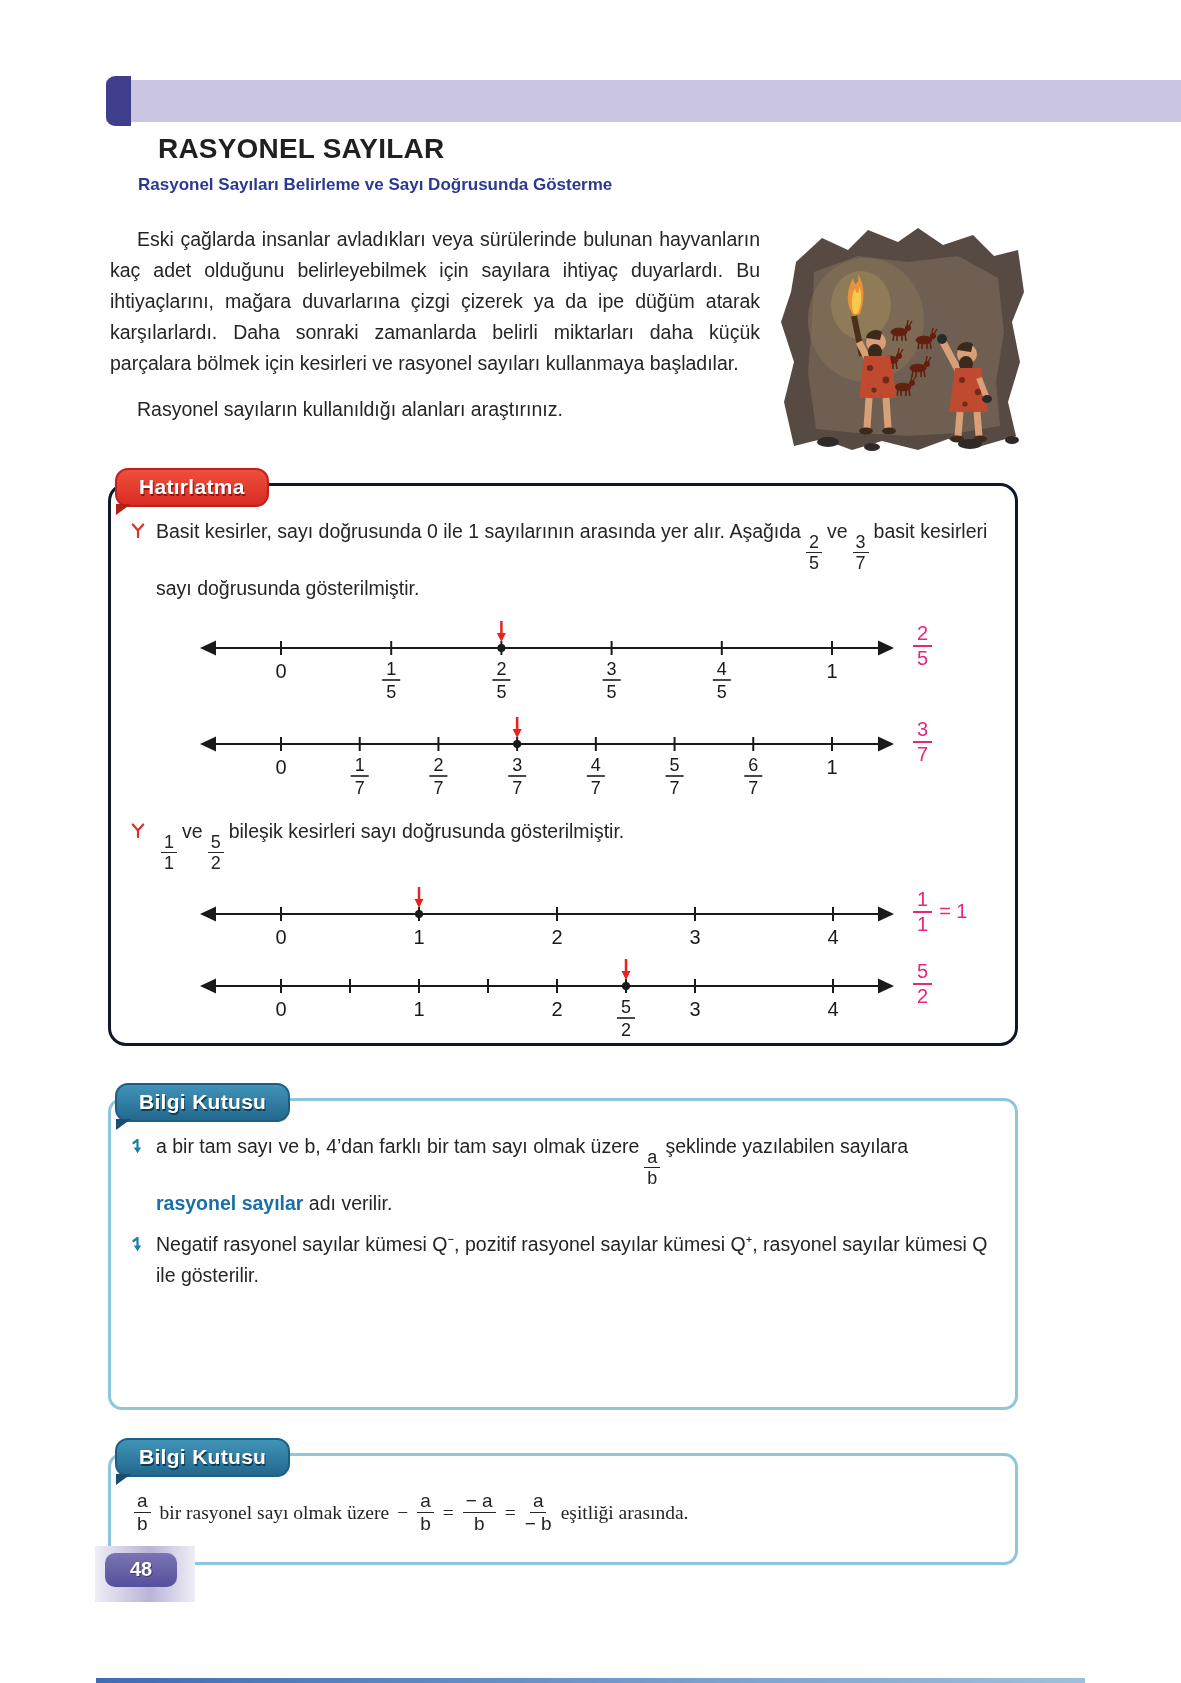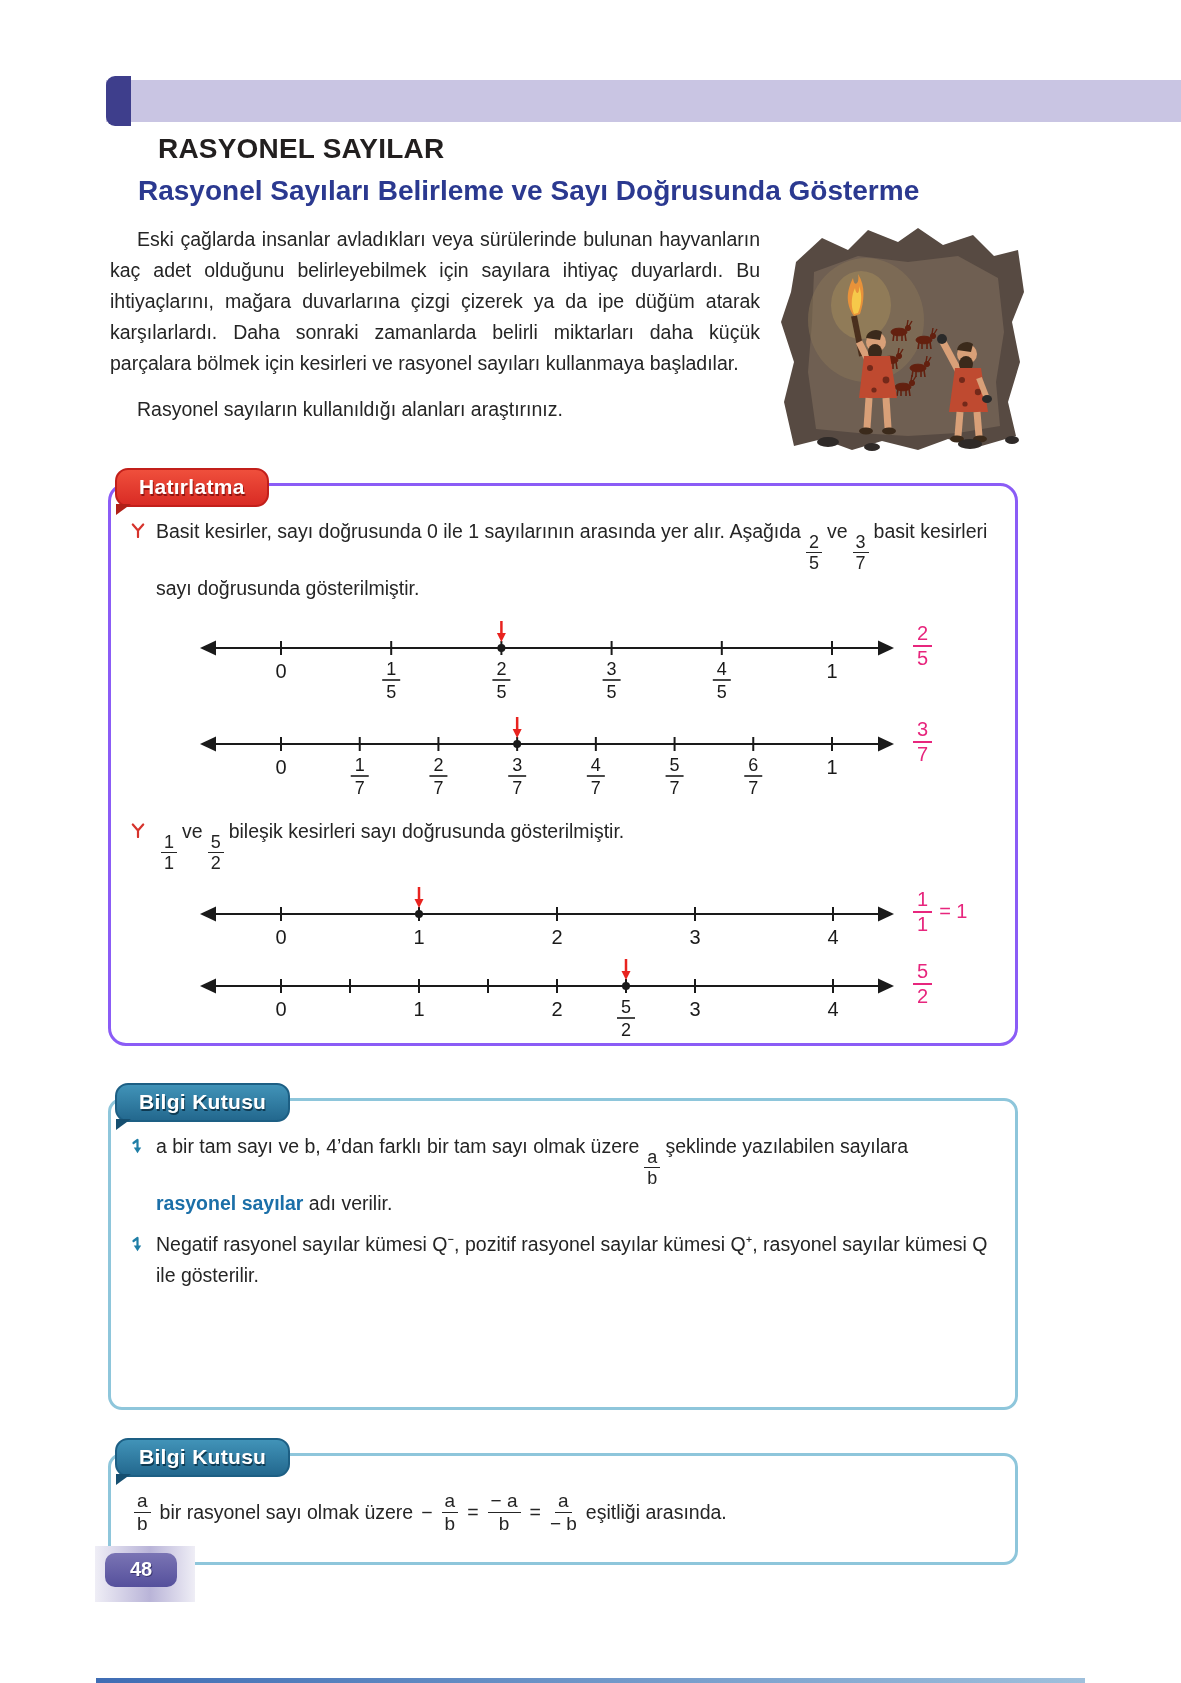"Rasyonel Sayıları Belirleme ve Sayı" .page-subtitle { font-size: 28px -> 17px }
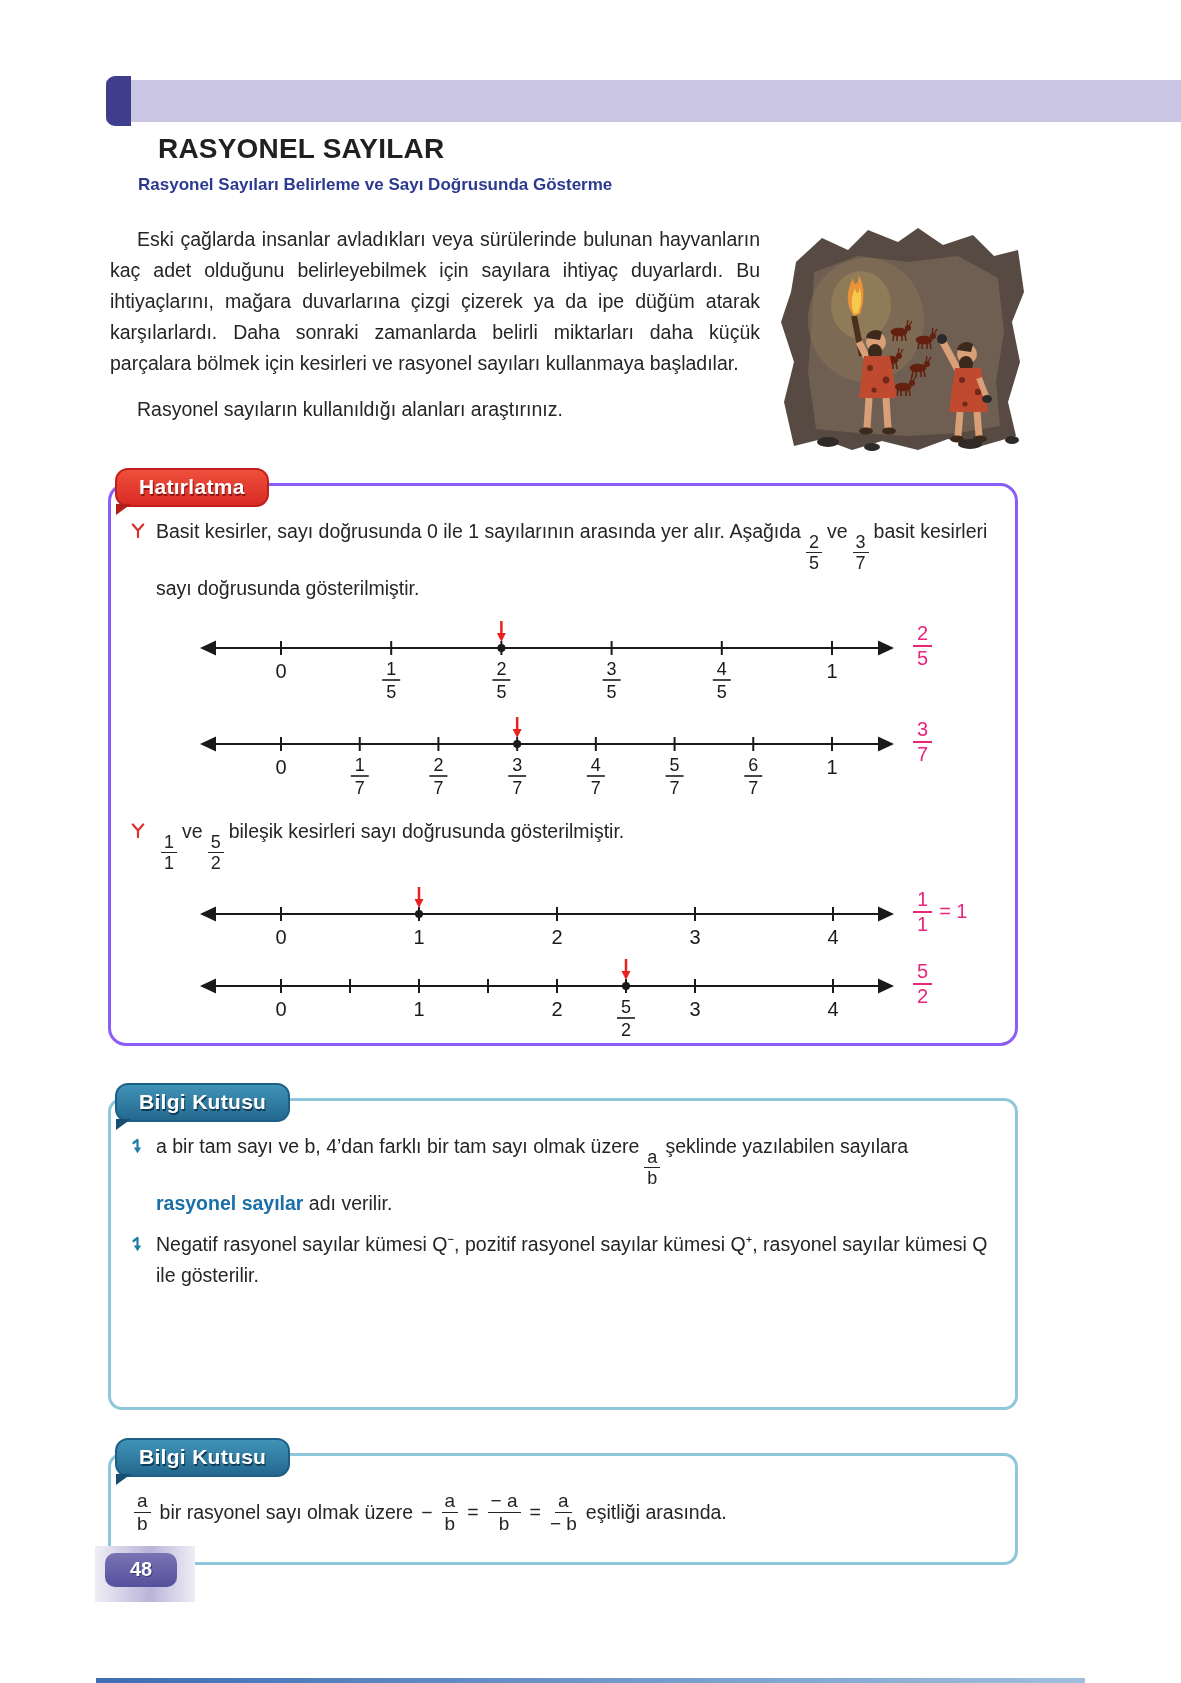"Hatırlatma" .hat-box { border: 3px solid #8b5cf6 -> 3px solid #0f172a }
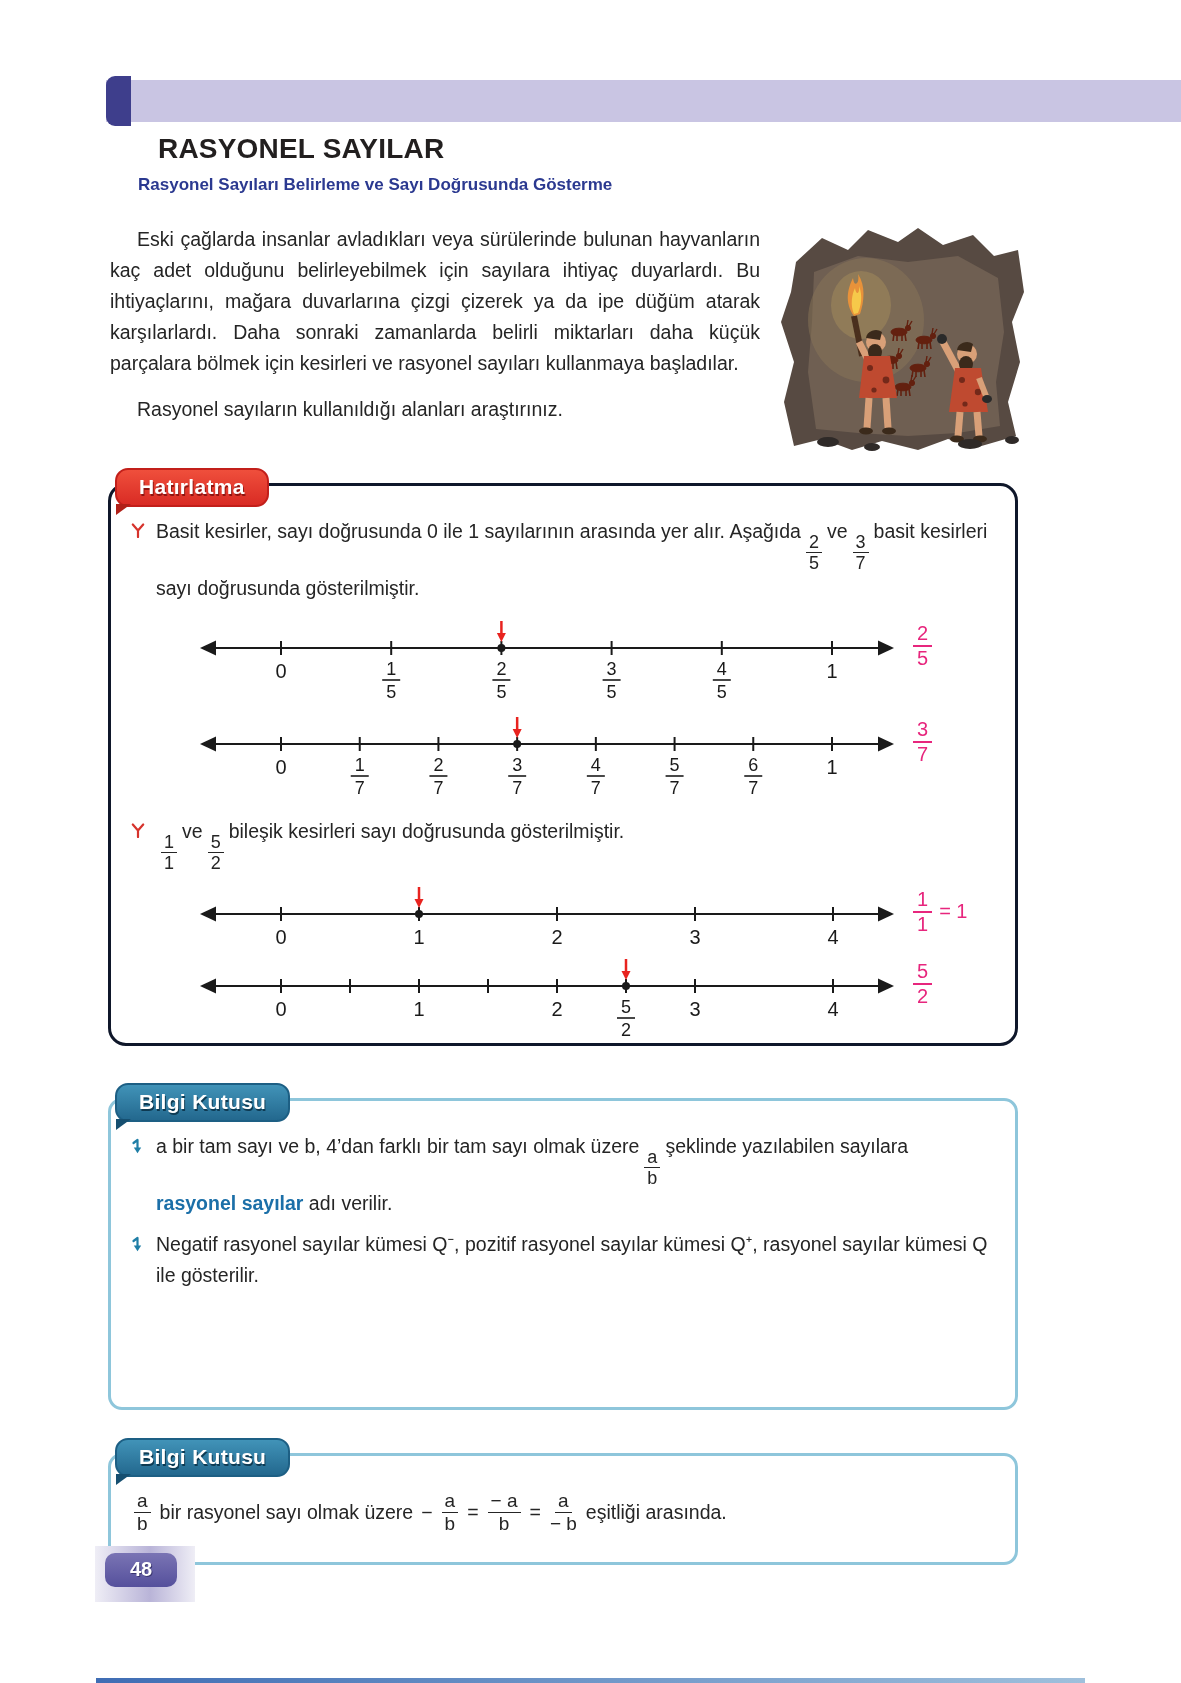"bir rasyonel sayı olmak üzere" .formula .op { font-family: none -> Liberation Serif, serif }
